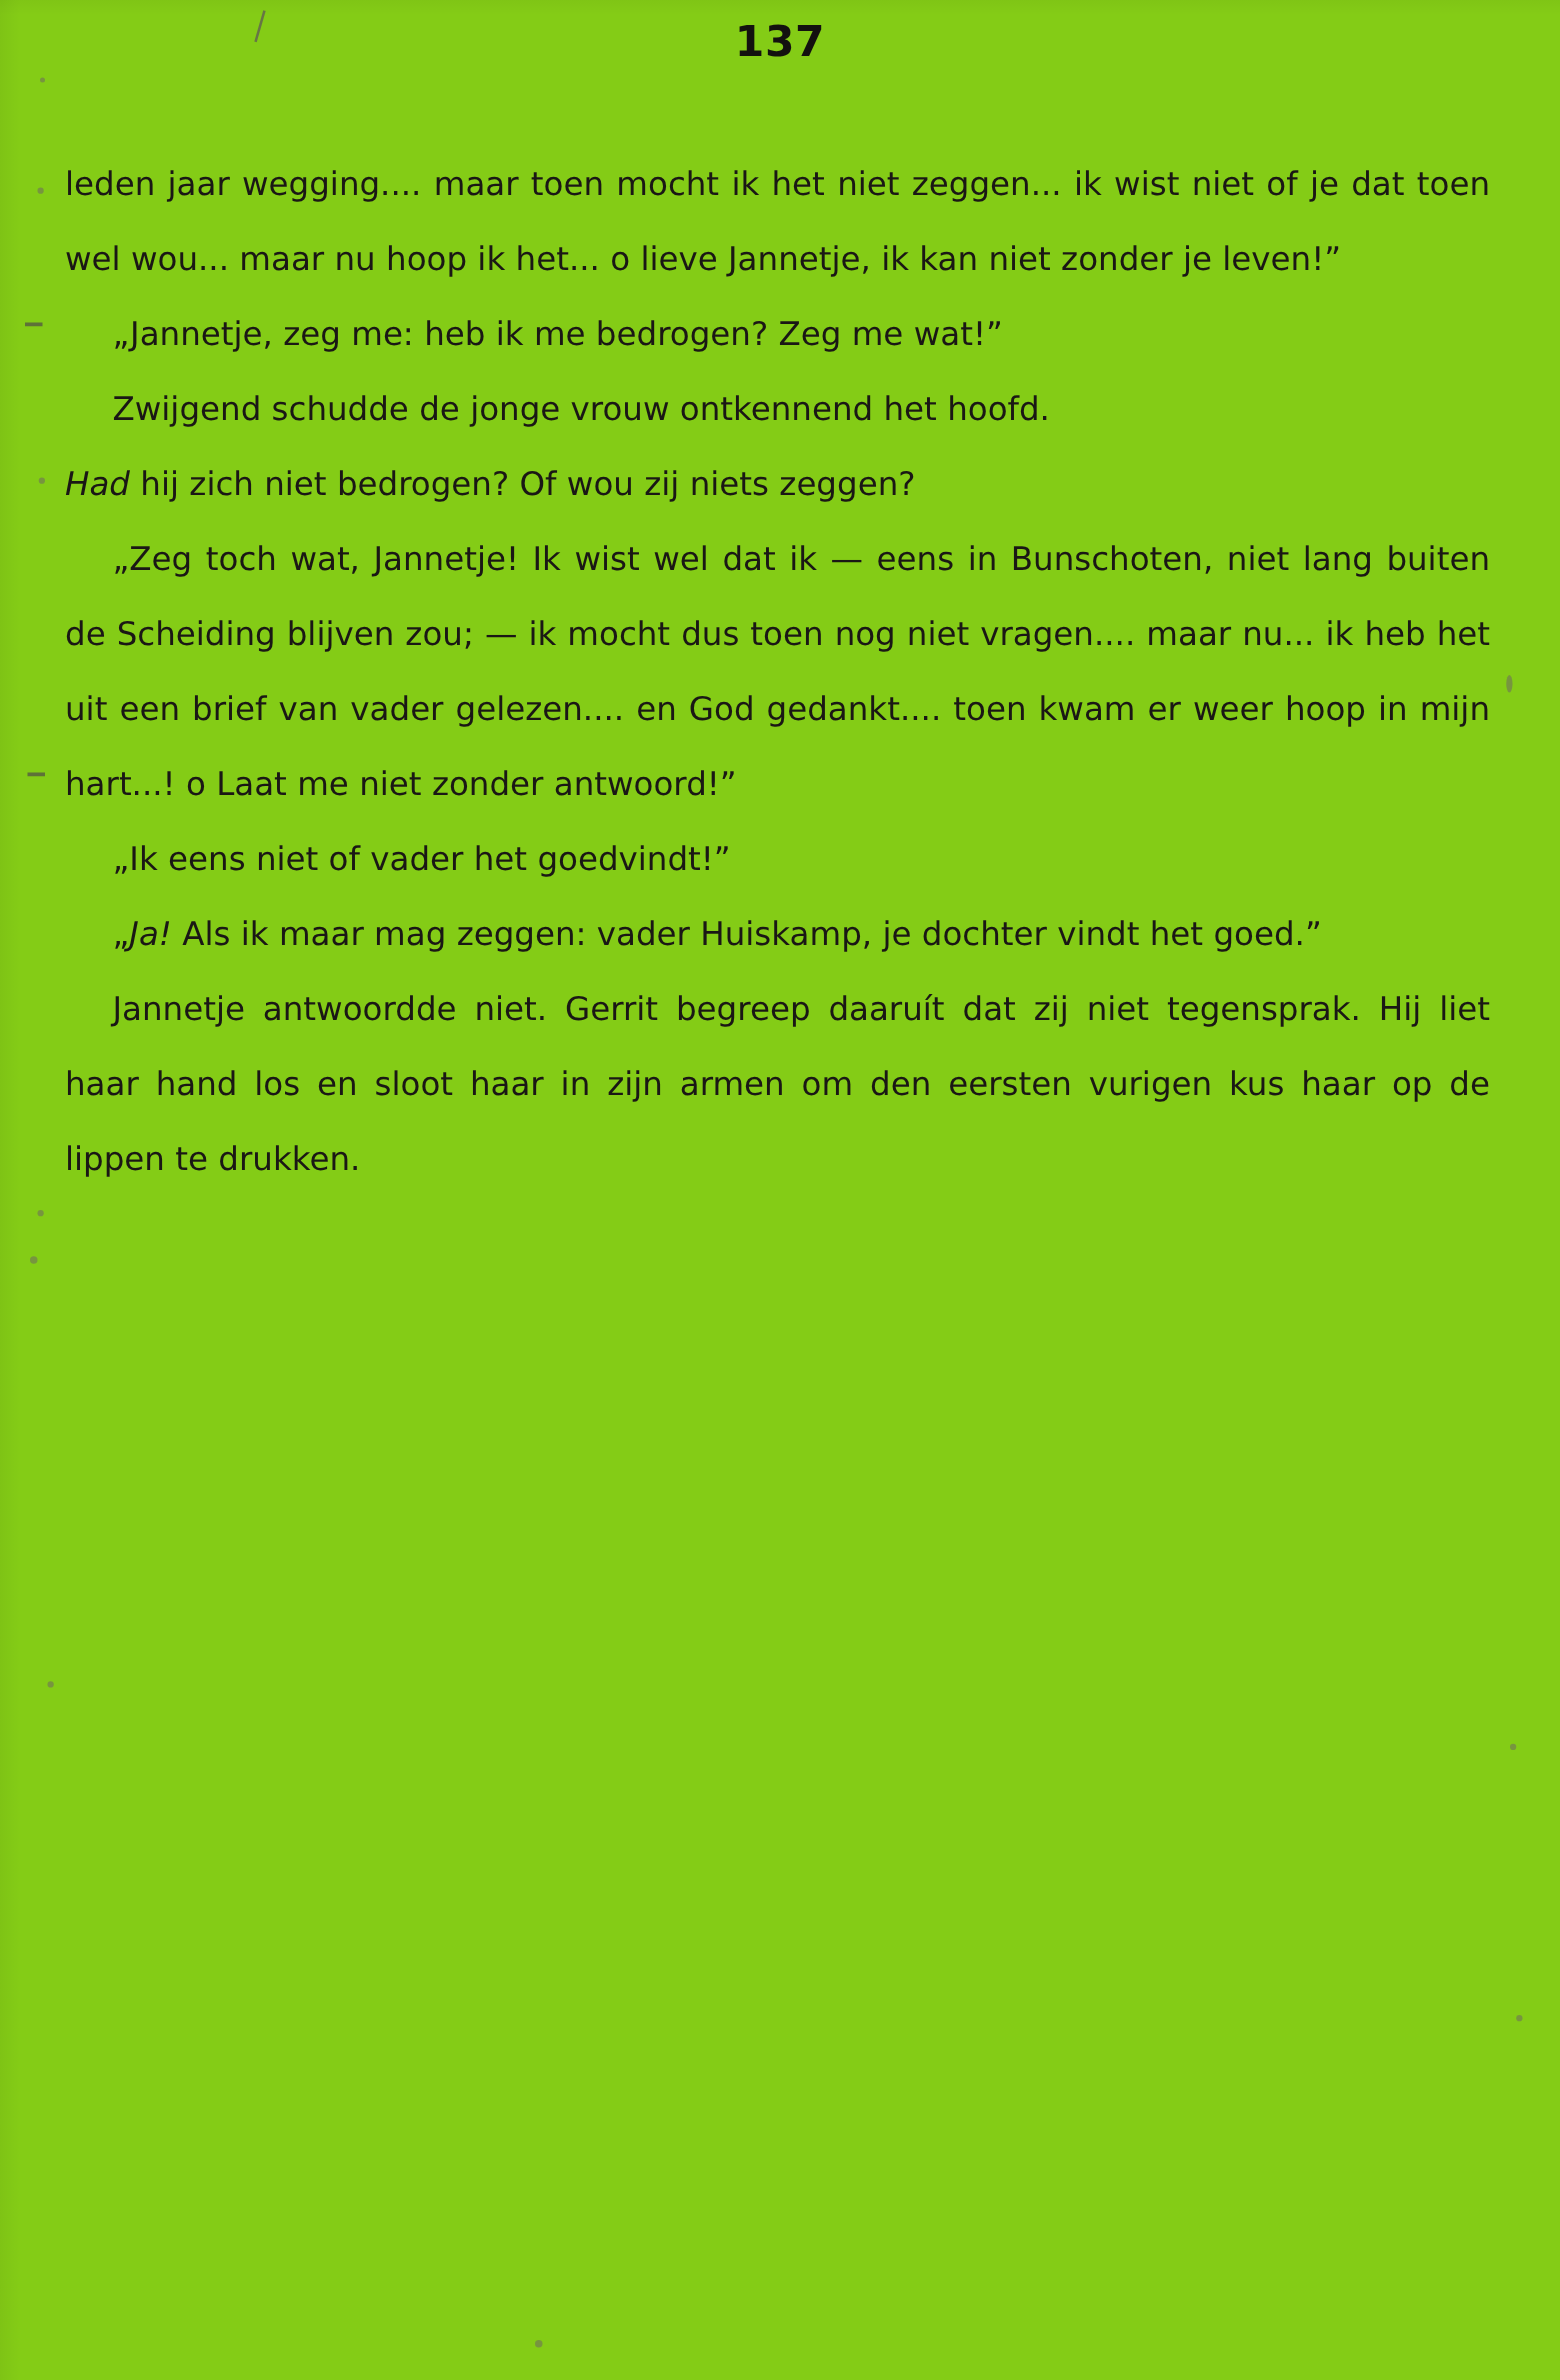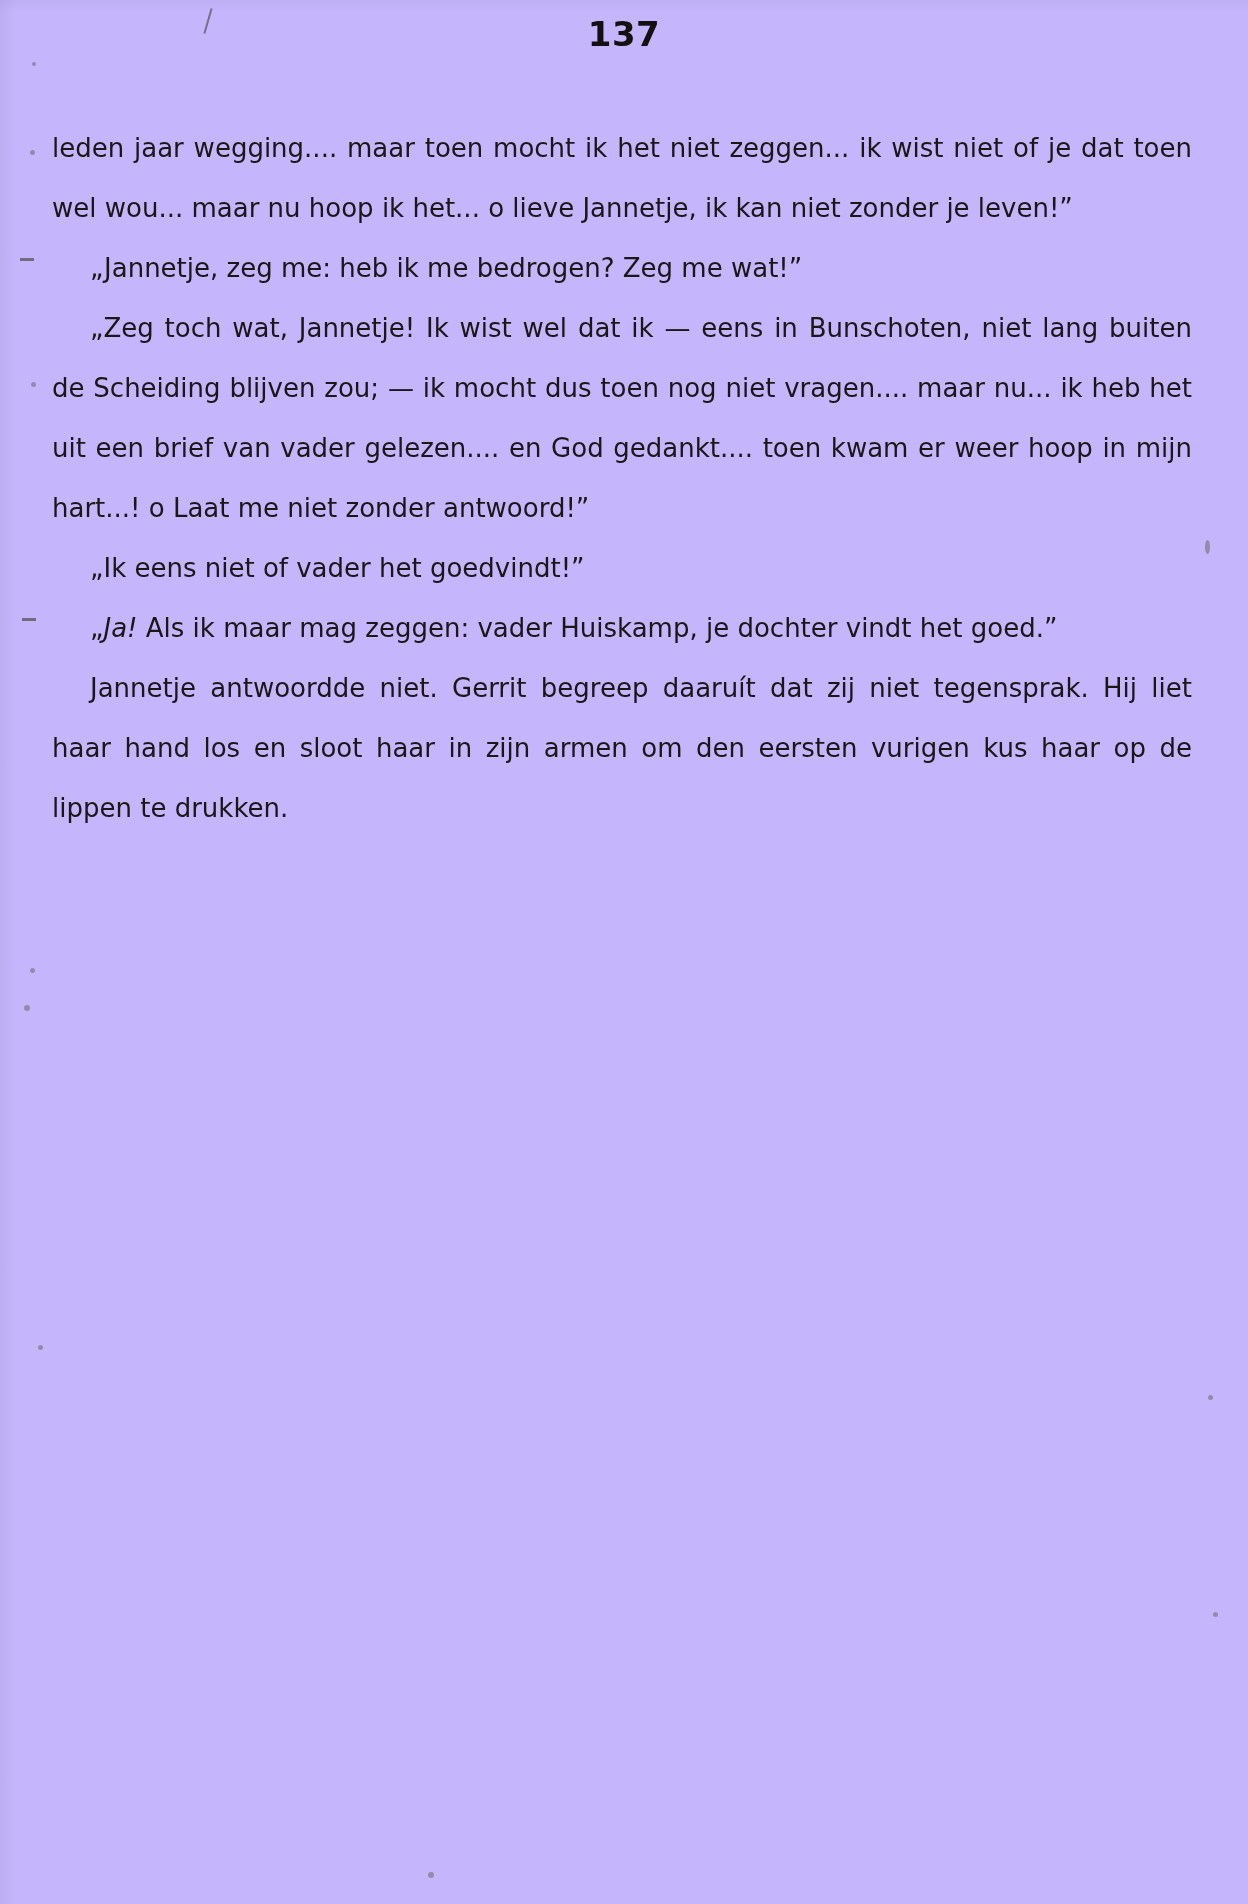"137" .page { background: #c4b5fd -> #84cc16 }
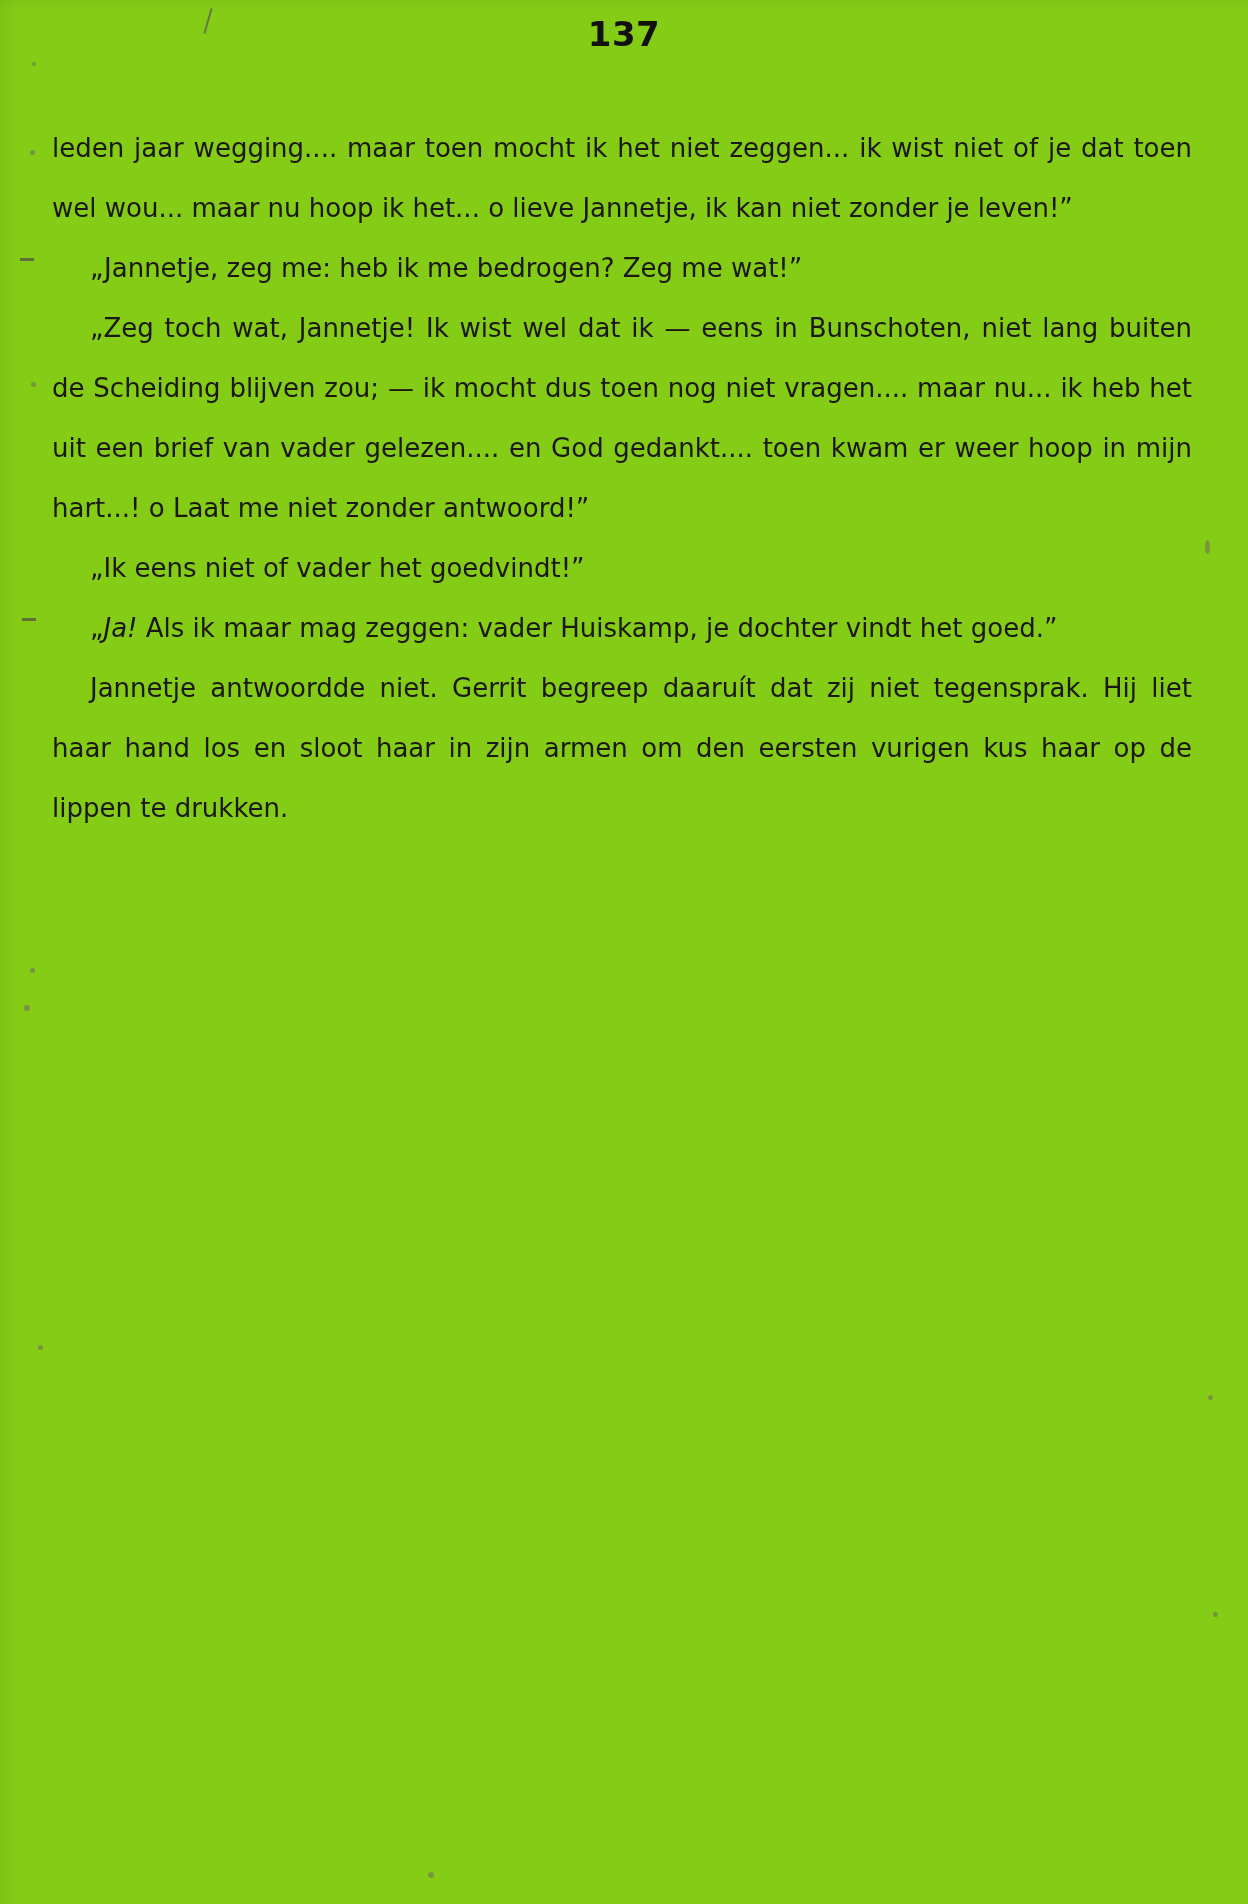"Zwijgend schudde de jonge vrouw" p.para { html: none -> <p>Zwijgend schudde de jonge vrouw ontkennend het hoofd.</p> }
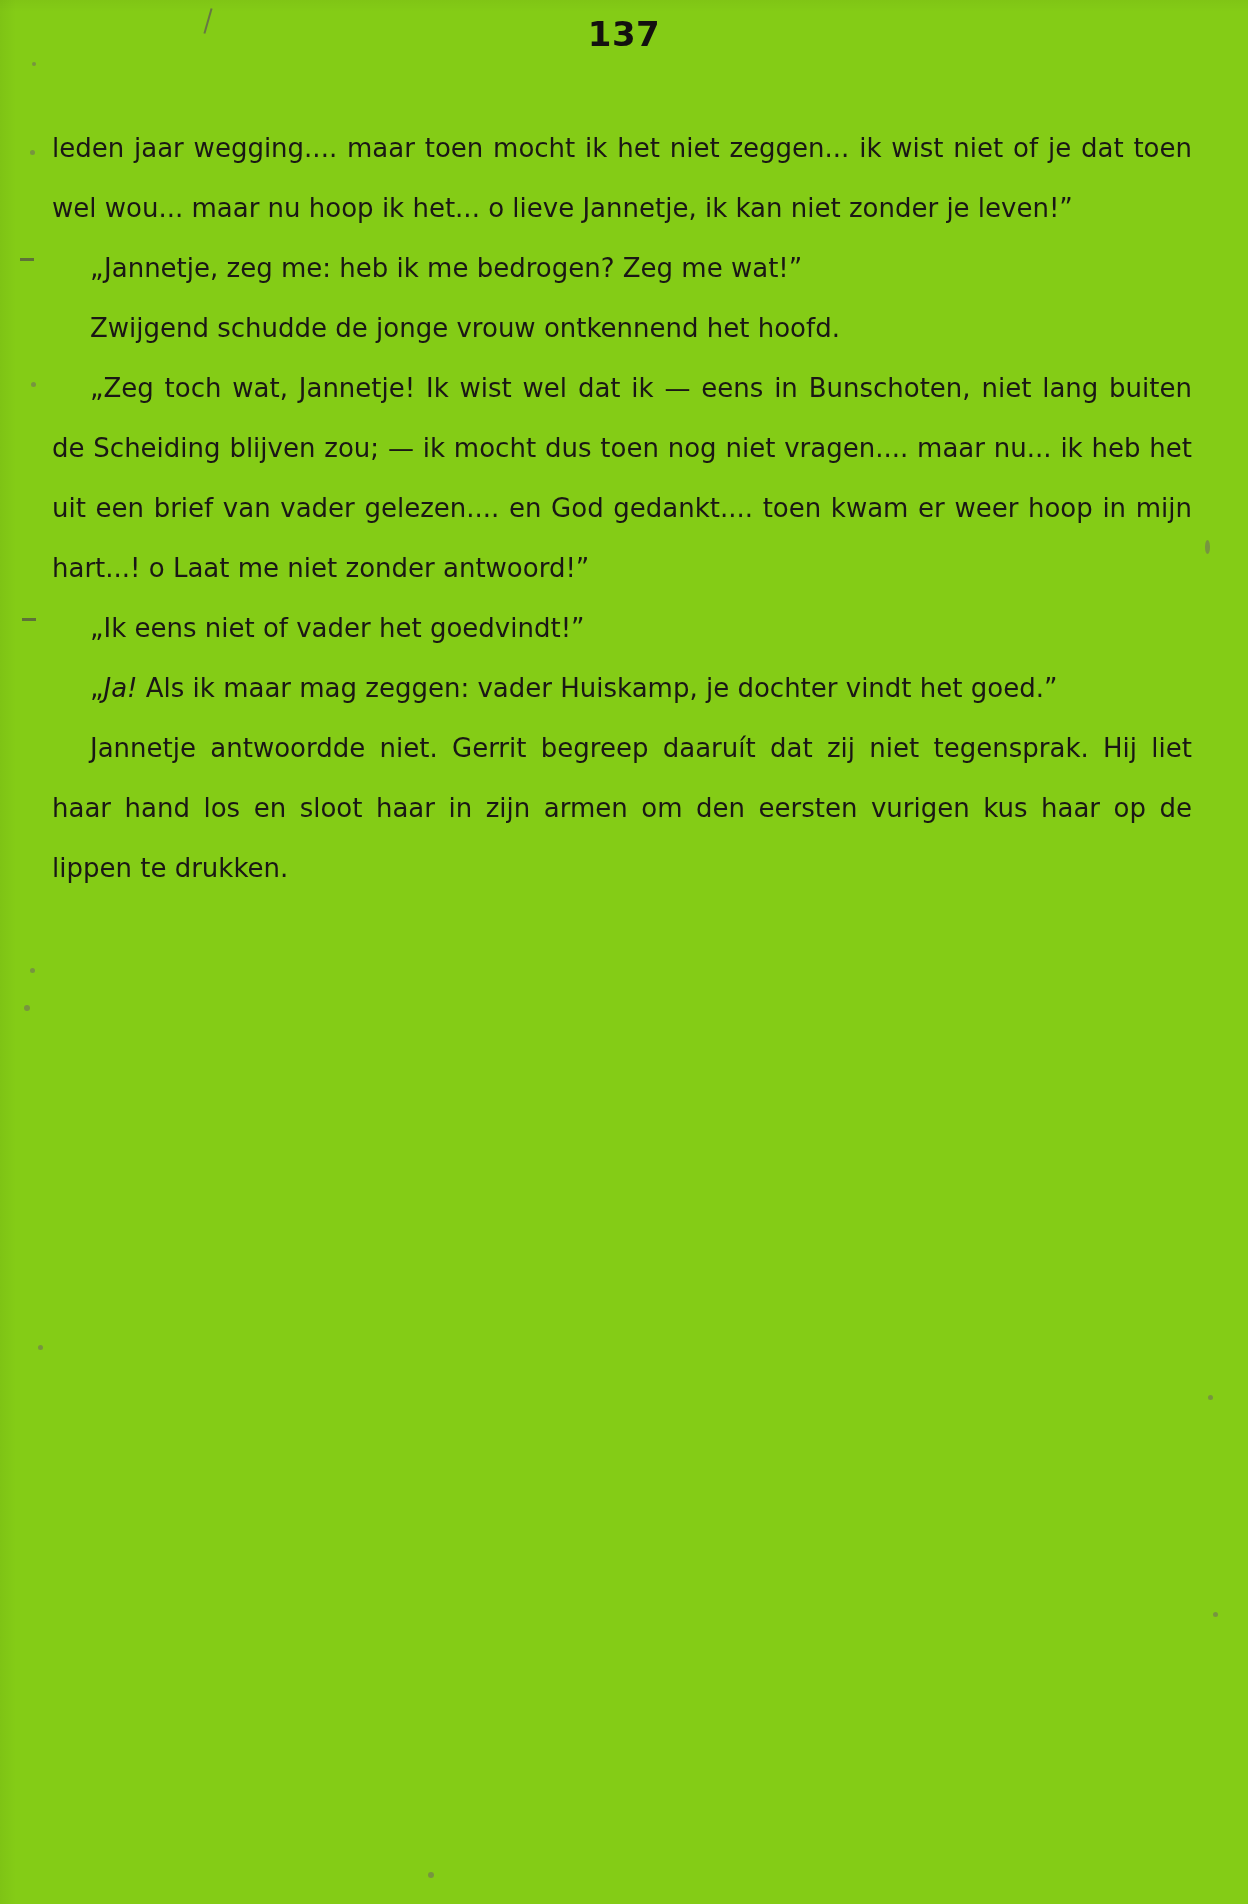"Had hij zich niet bedrogen?" p.para { html: none -> <p><span>Had</span><span> hij zich niet bedrogen? Of wou zij niets zeggen?</span></p> }
